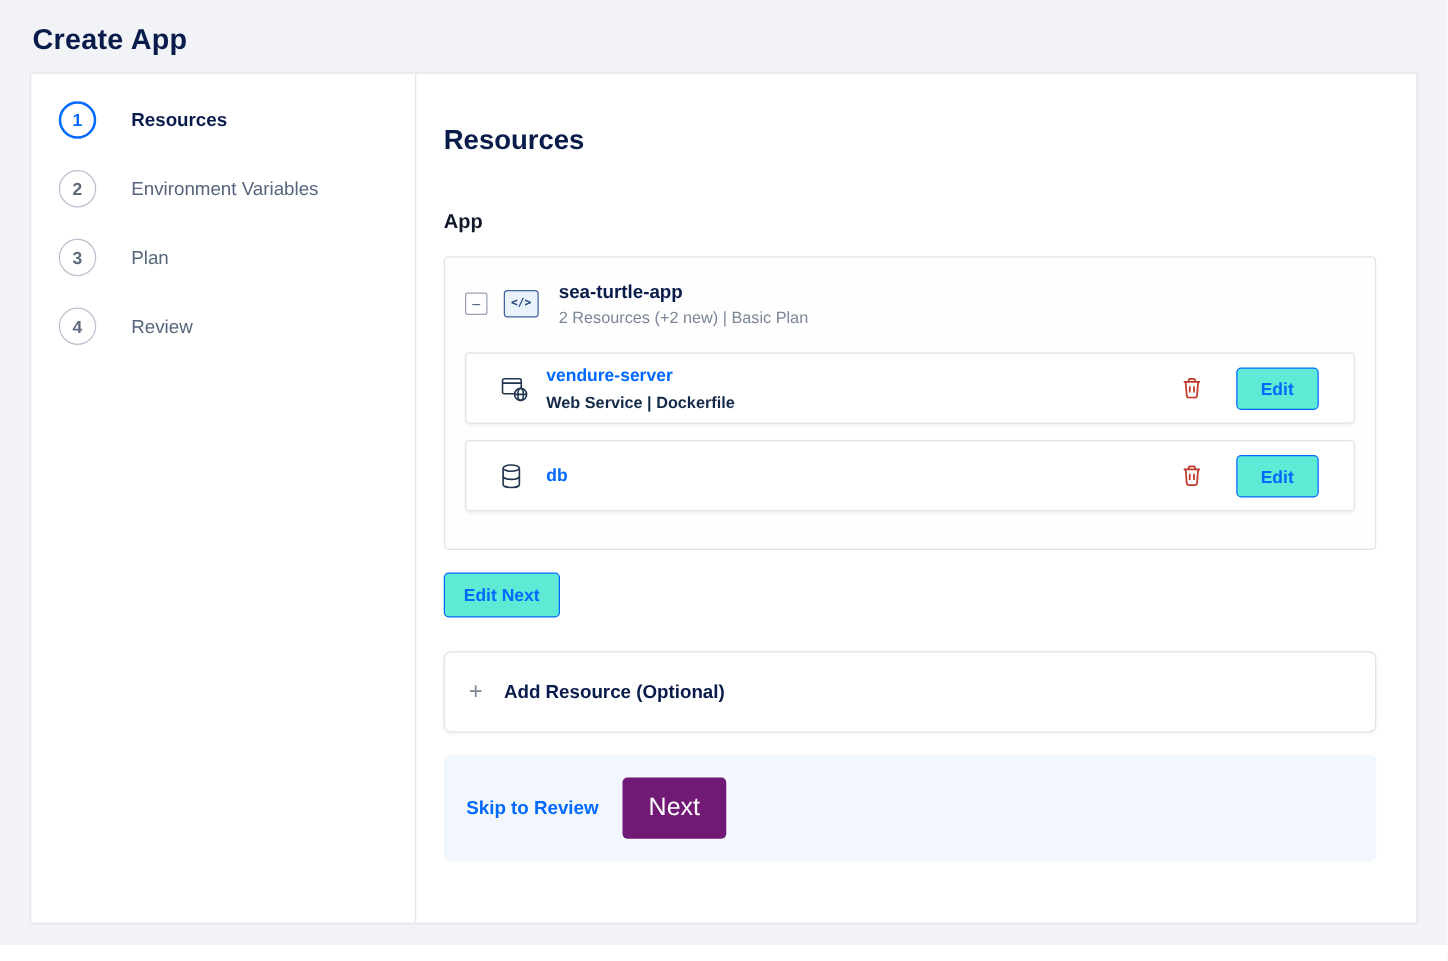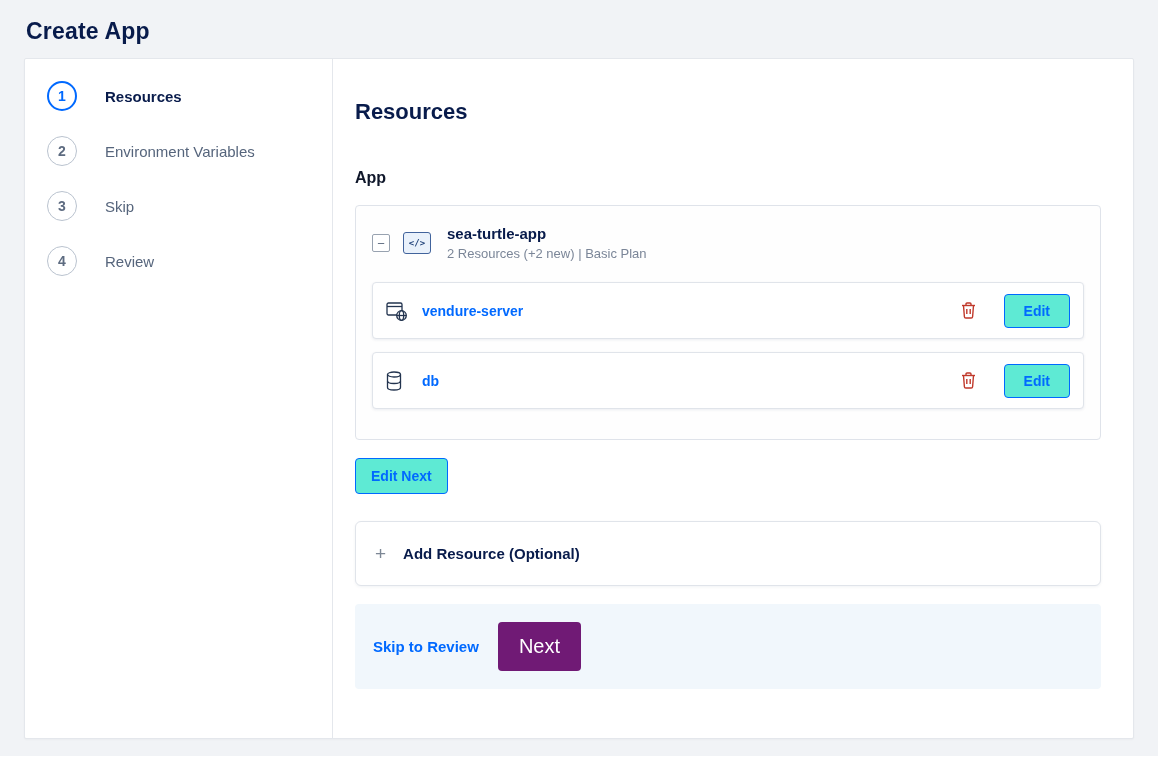"Skip" span.step-label { text: Skip -> Plan }
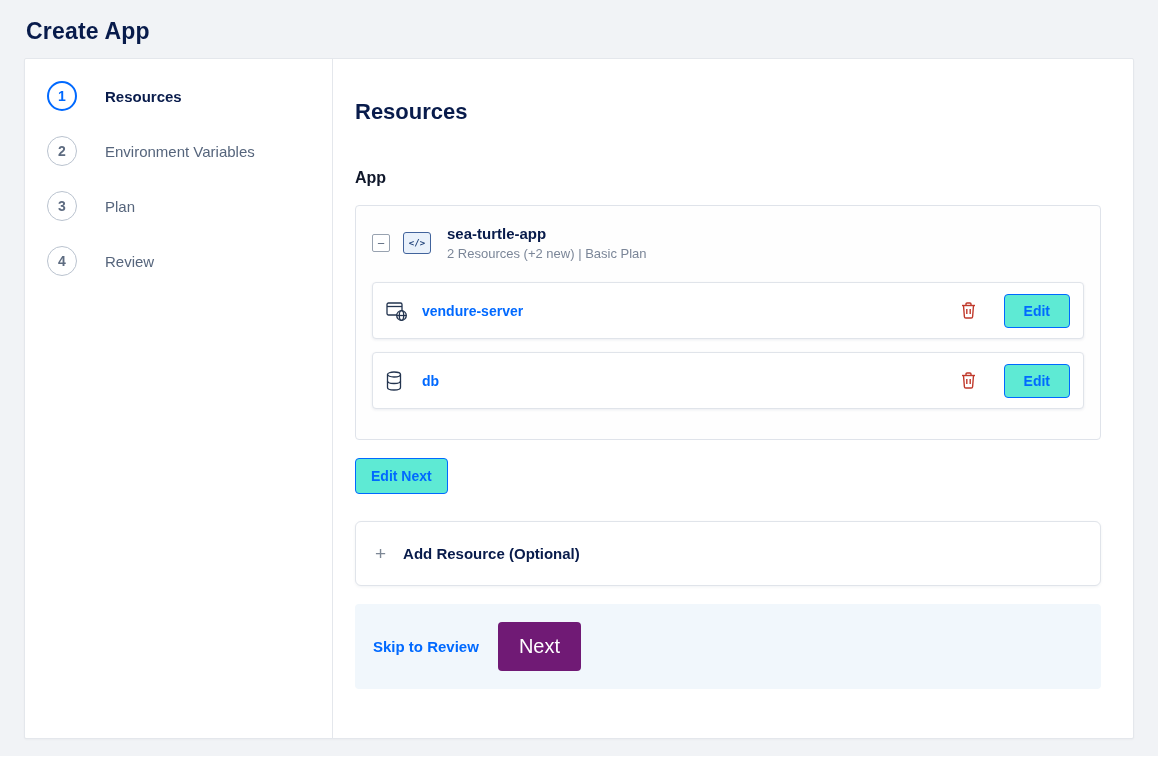"vendure-server" .resource-row { padding: 9px 13px -> 9px 28px }
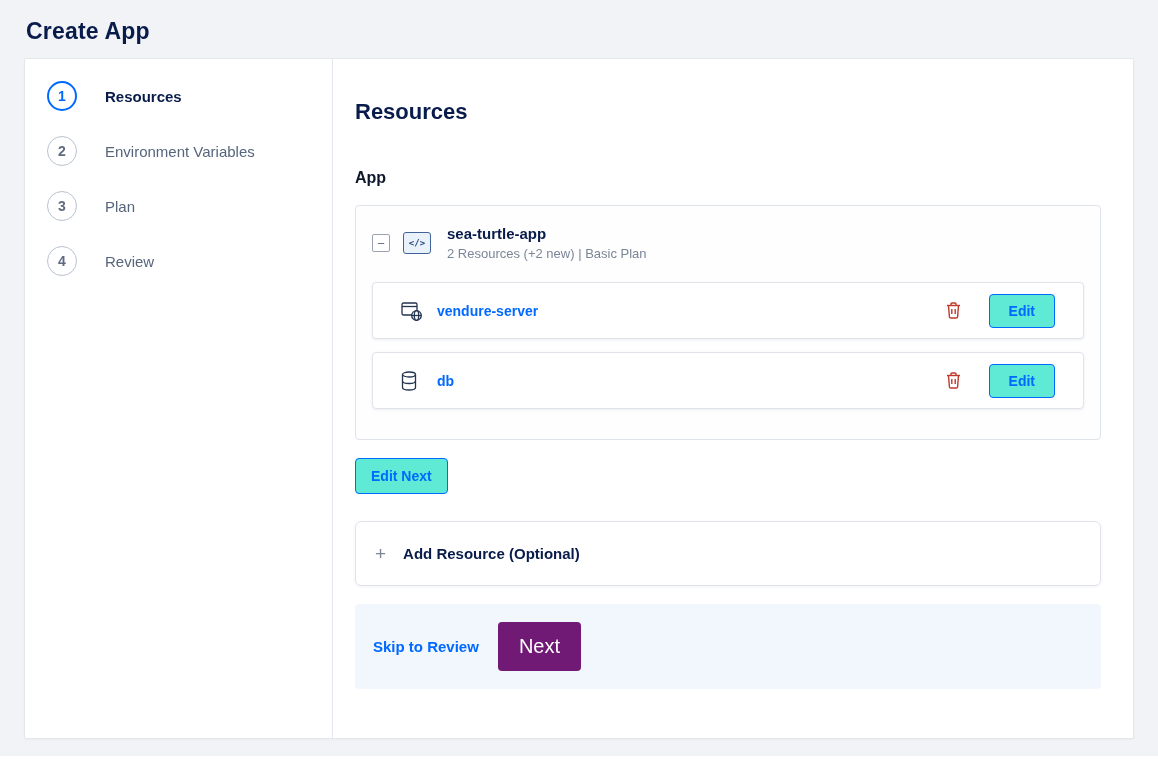"Web Service | Dockerfile" div.res-detail { html: none -> <div>Web Service | Dockerfile</div> }
